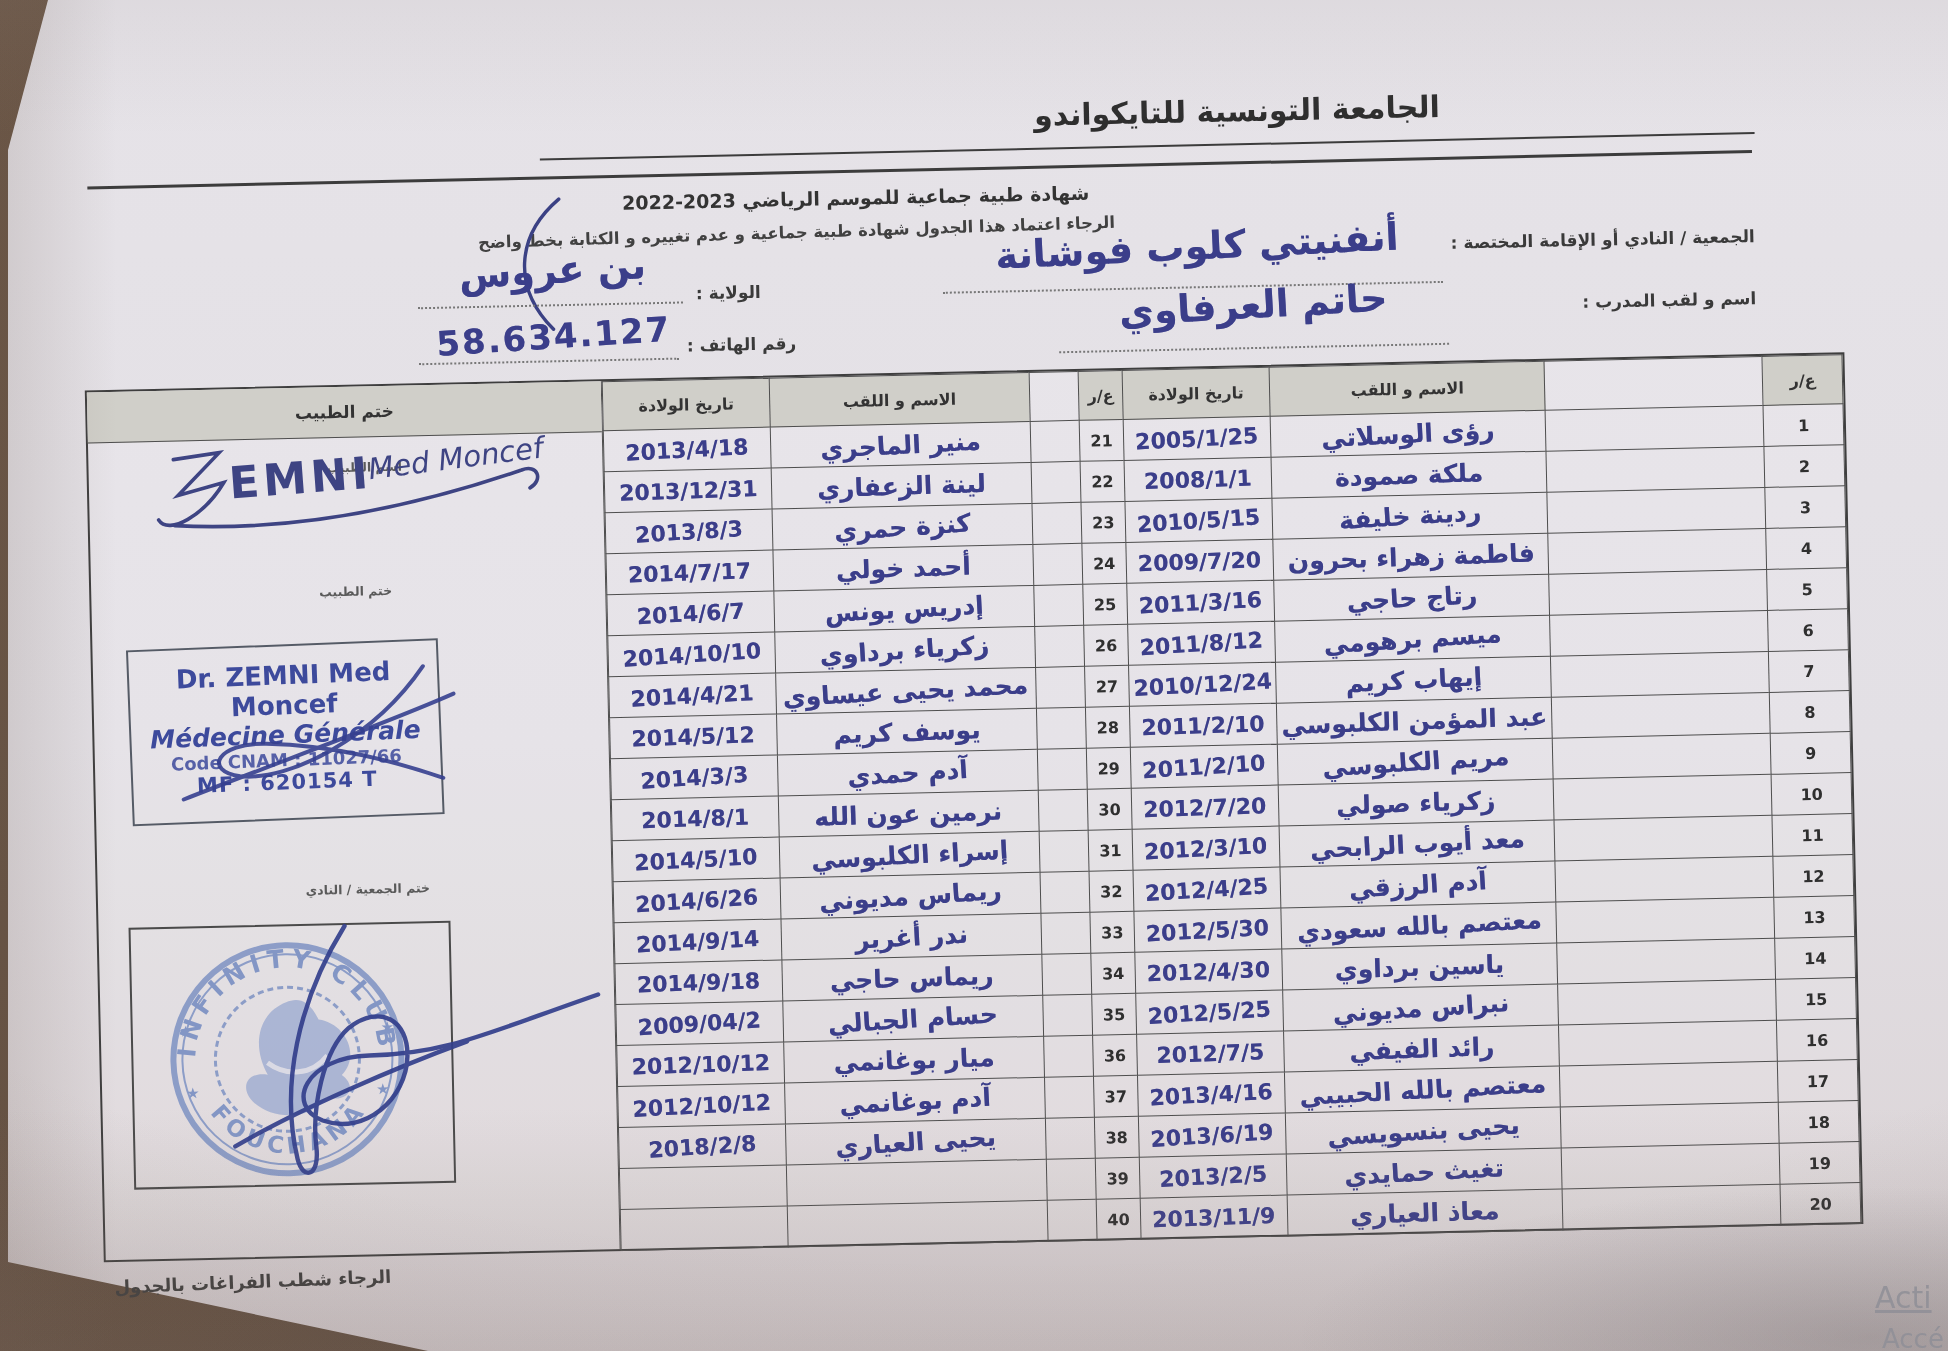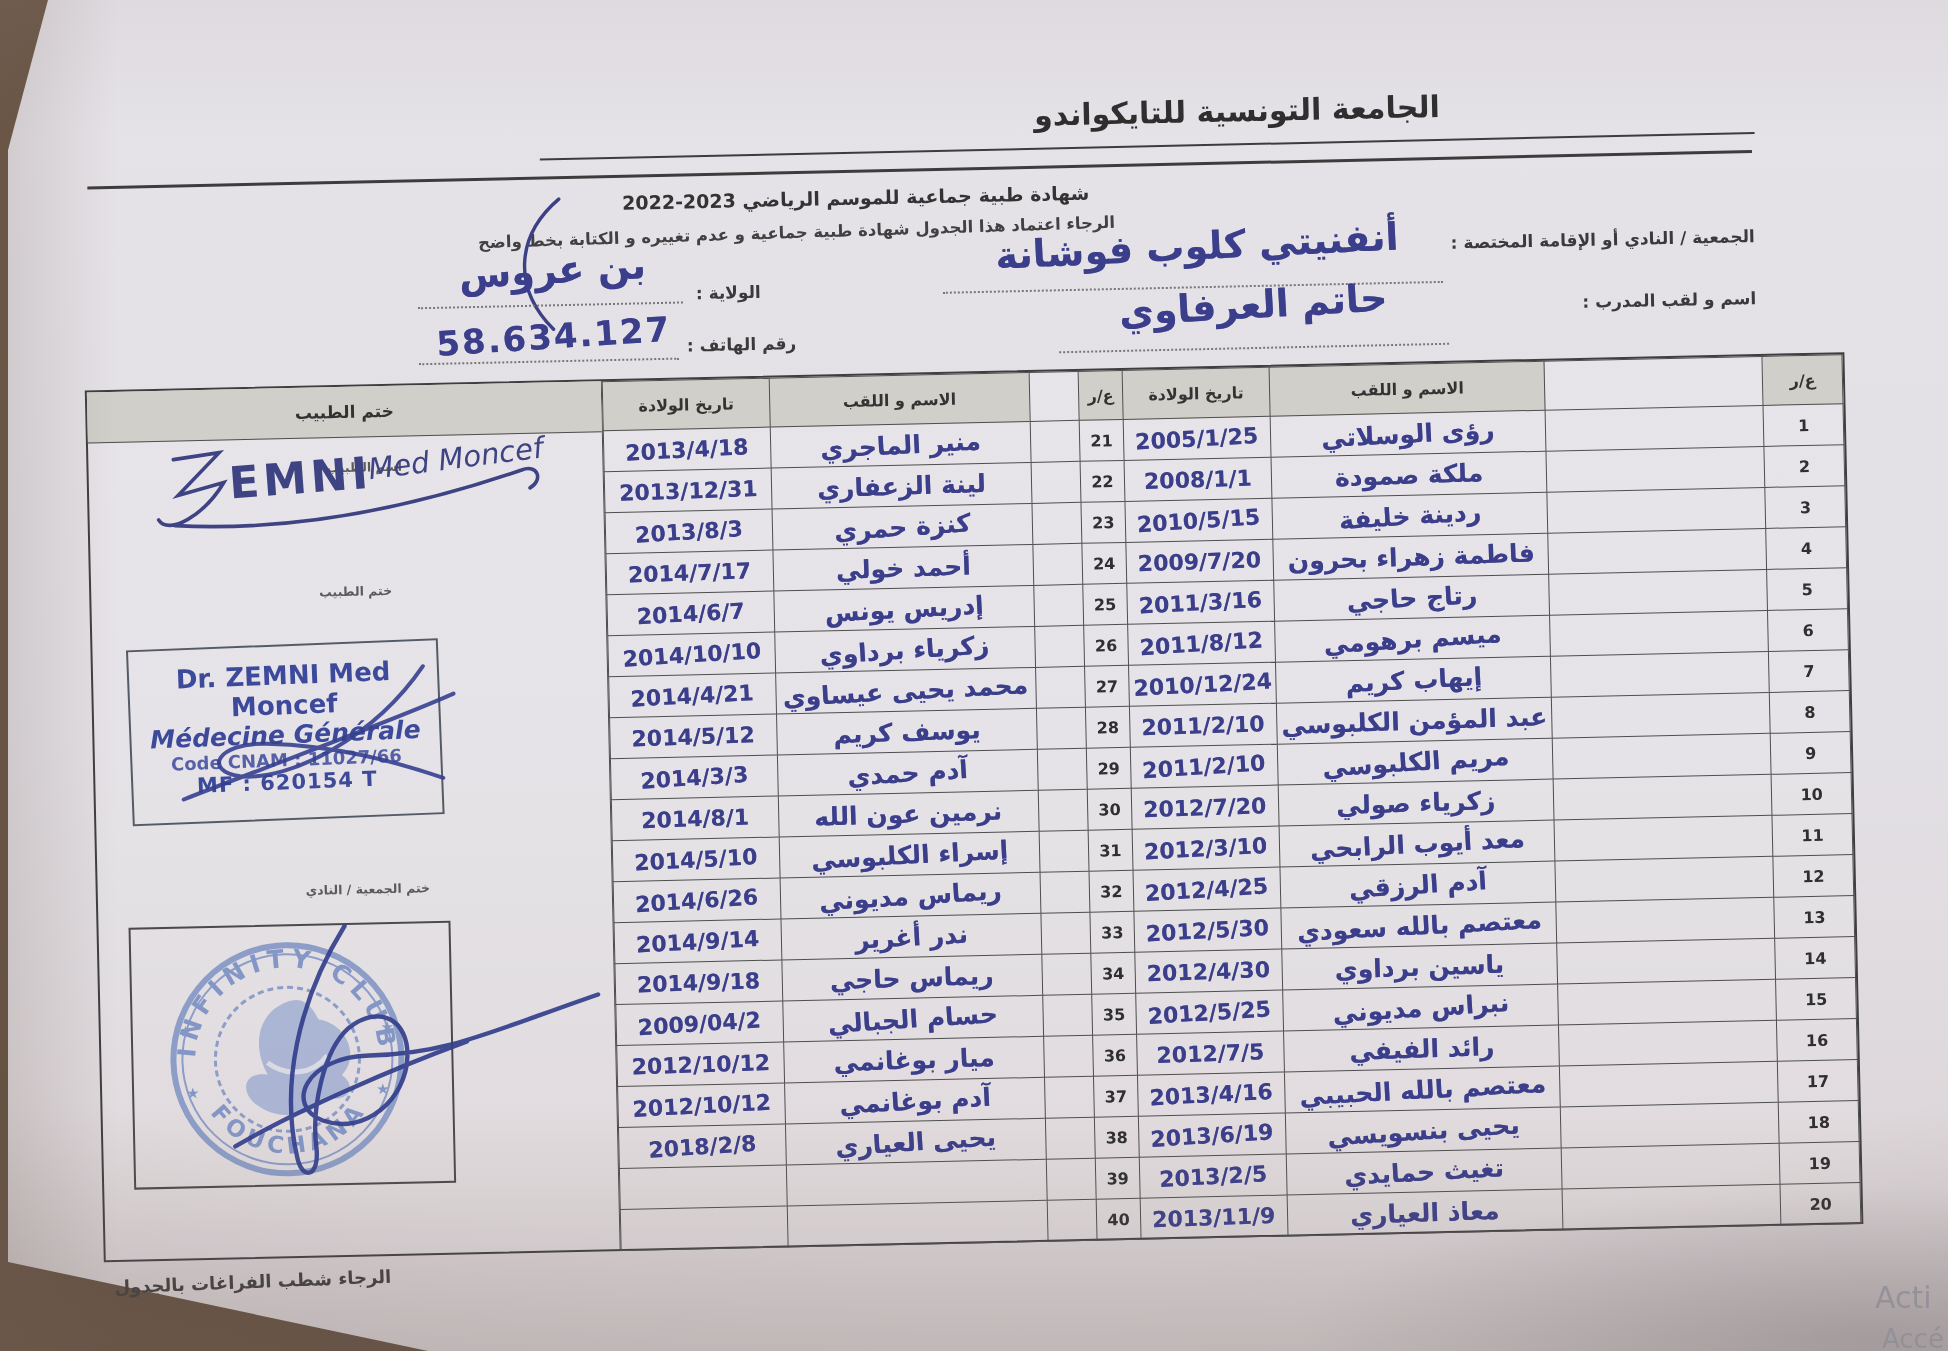"Acti" div.watermark { text-decoration: none -> underline }
